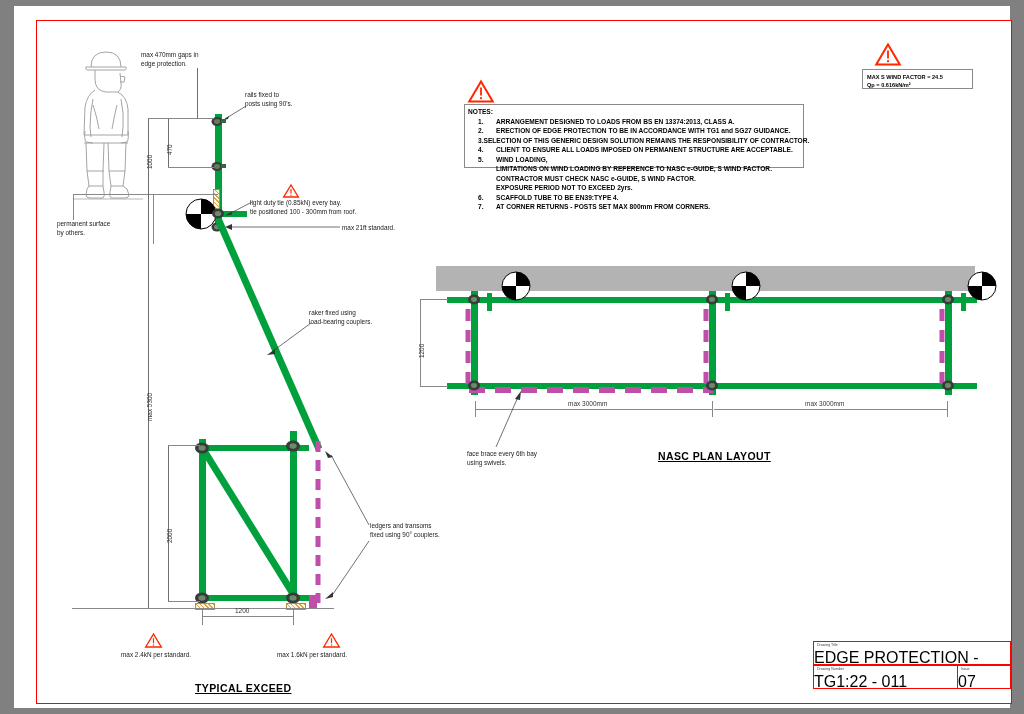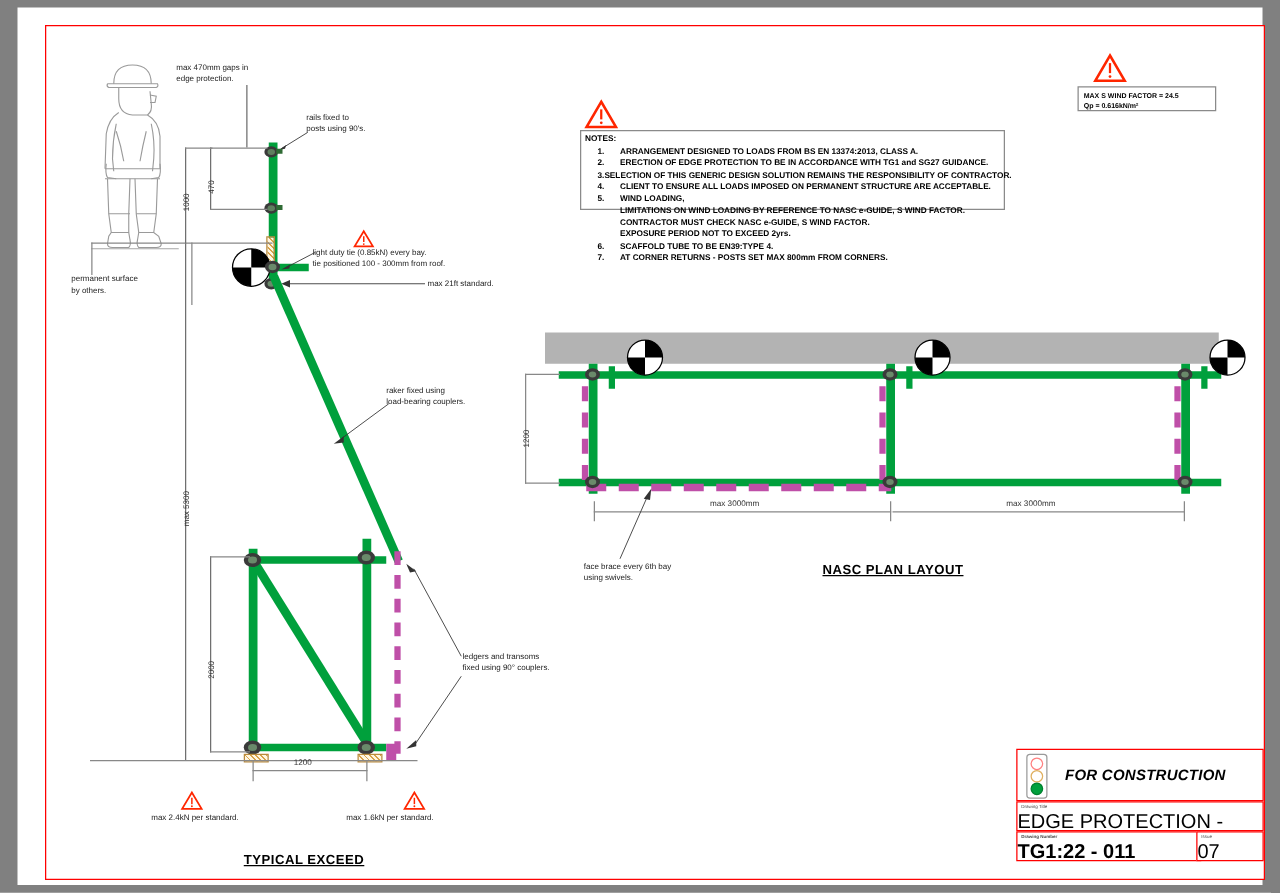"FOR CONSTRUCTION" div.abs { html: <div> <div> <svg> <rect></rect> <circle></circle> <circle></circle> <circle></circle> </svg> </div> <div>FOR CONSTRUCTION</div> </div> -> none }
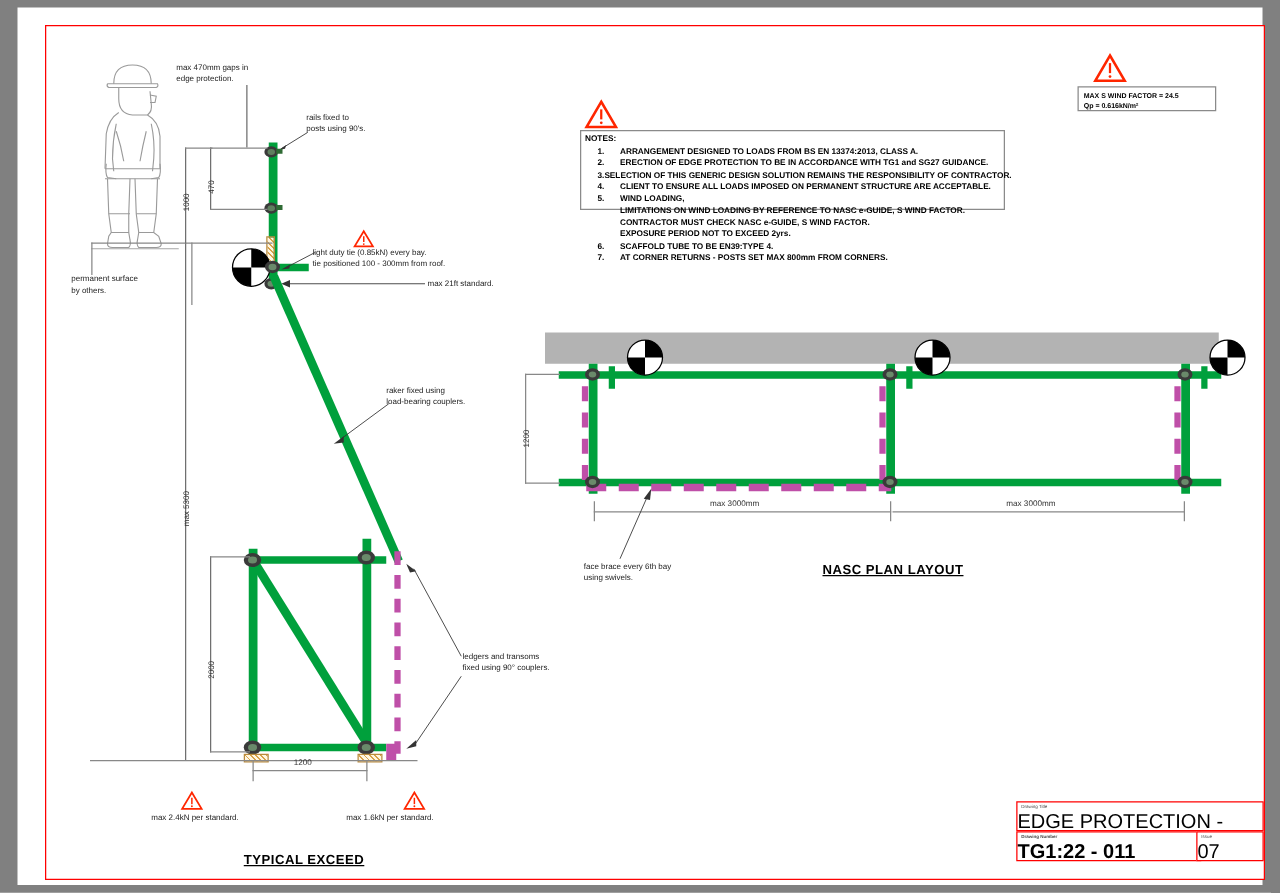"TG1:22 - 011" div.abs { font-weight: bold -> none }
